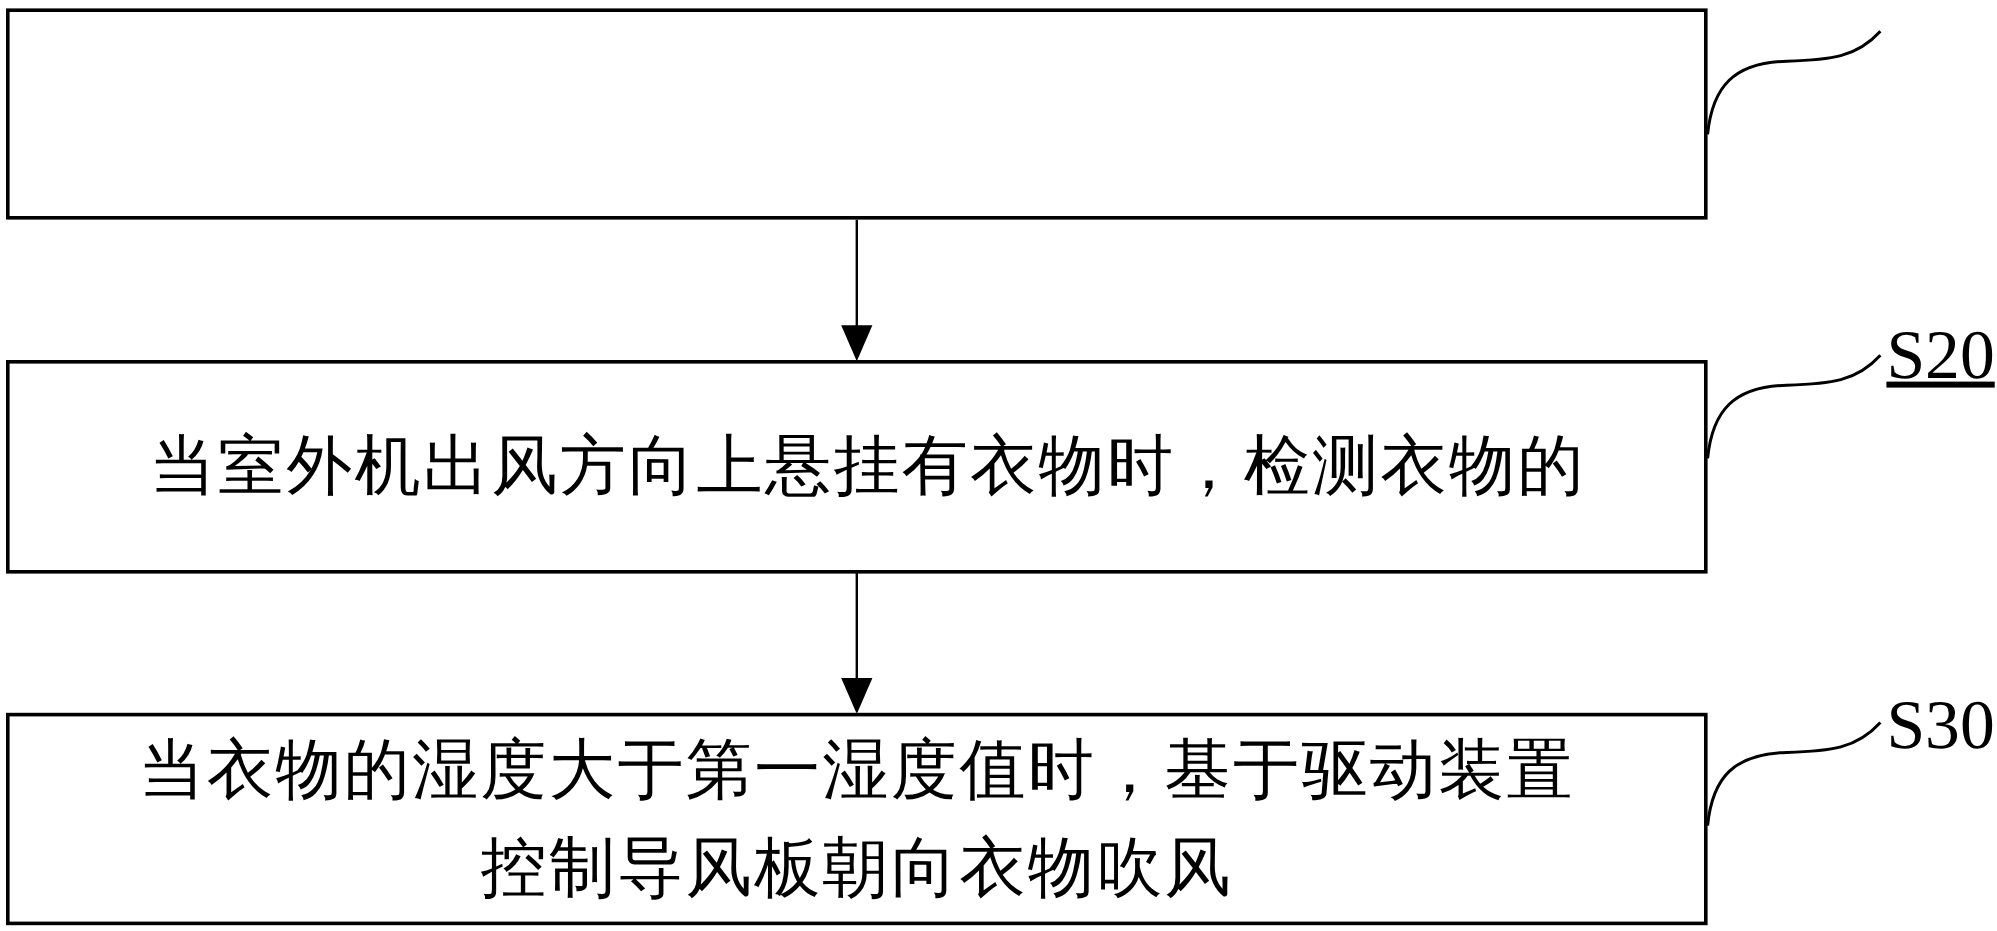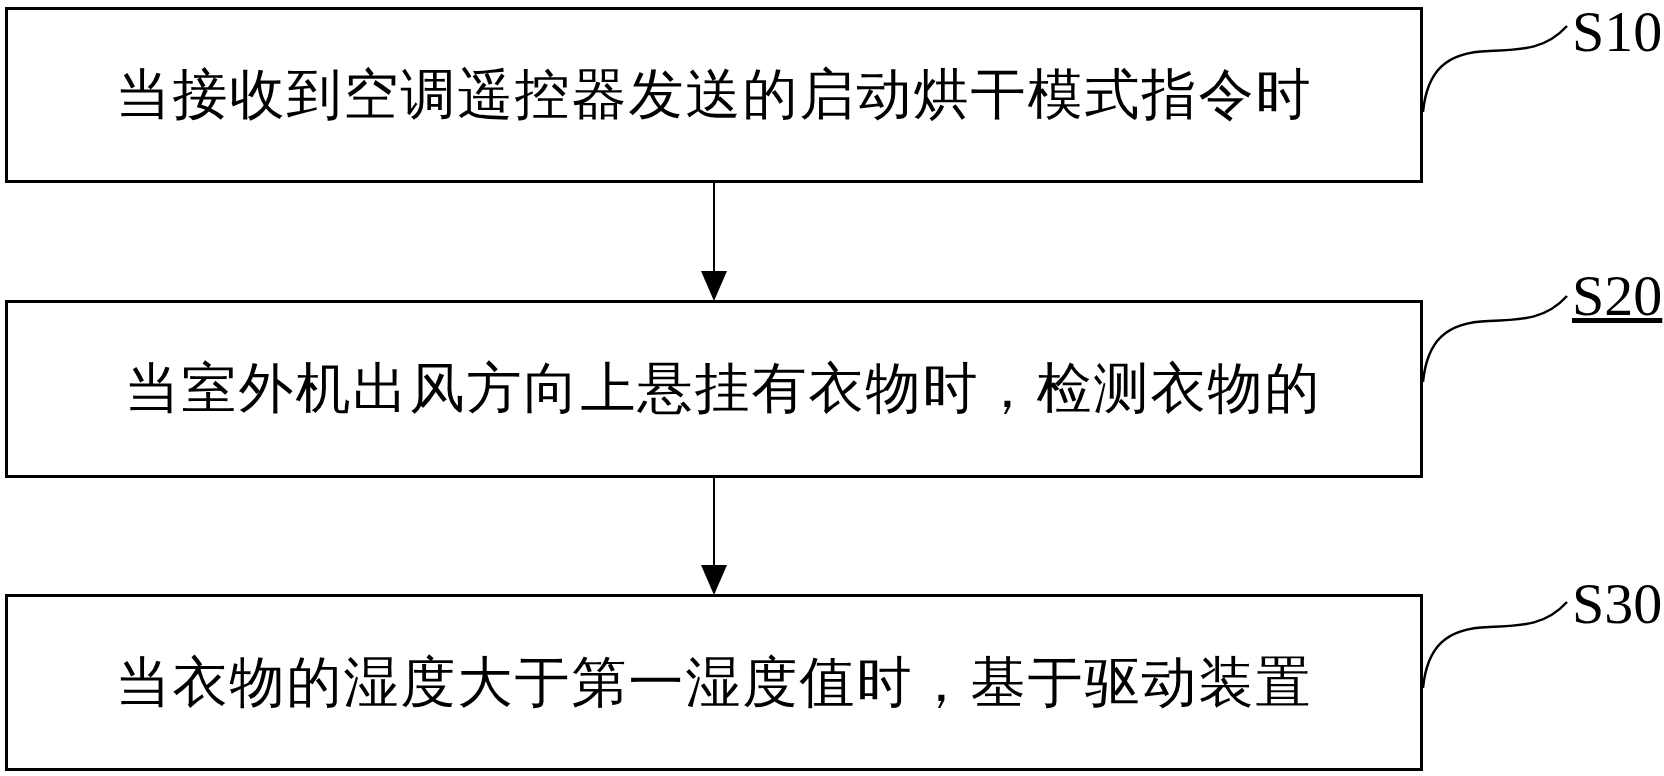"S10" div.step-label { html: <div>S10</div> -> none }
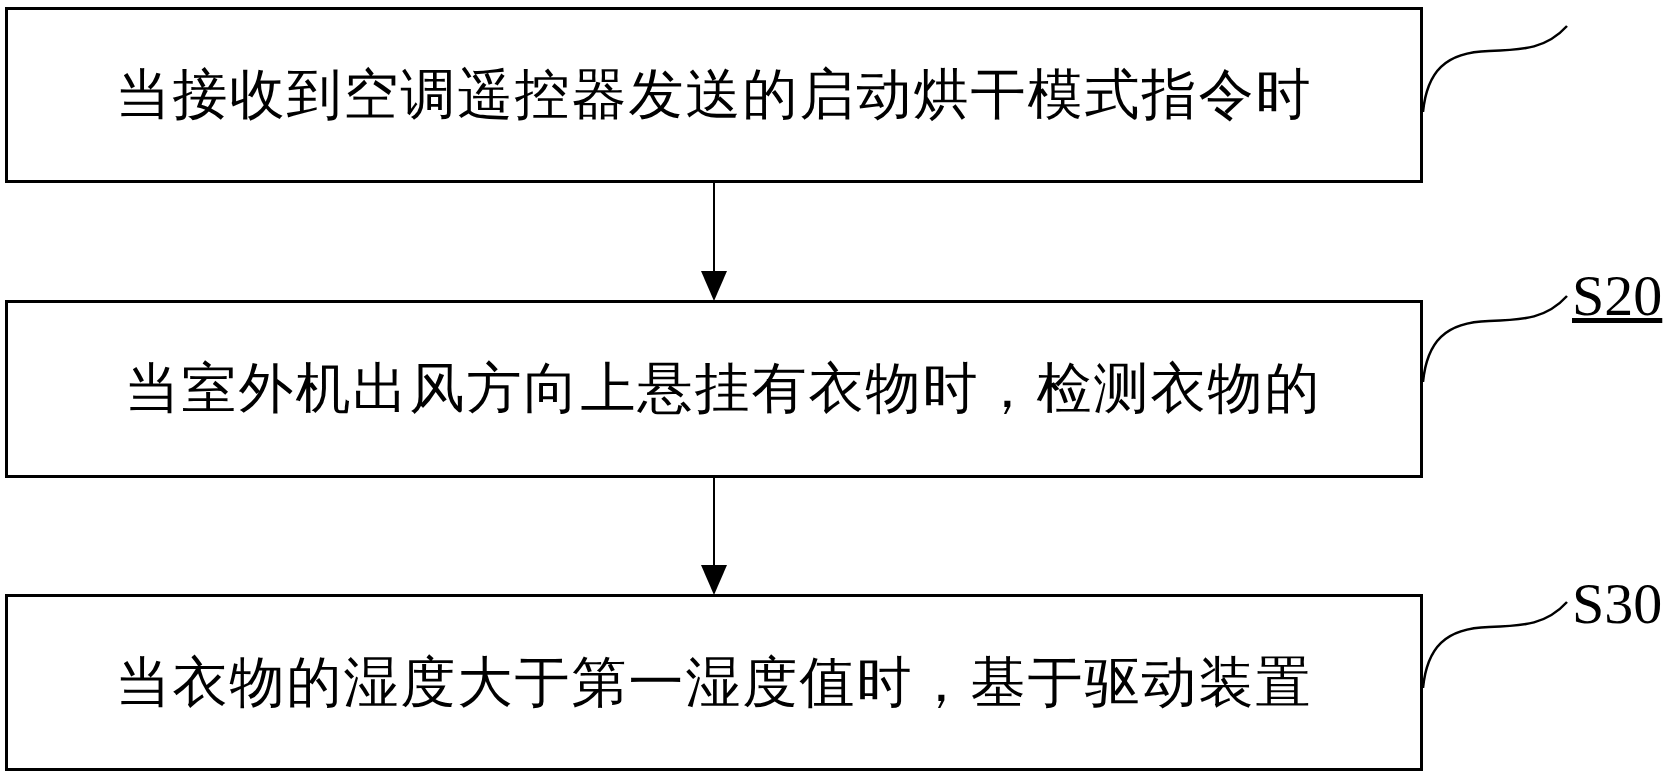"当接收到空调遥控器发送的启动烘干模式指令时" div.box-line { html: <div>当接收到空调遥控器发送的启动烘干模式指令时</div> -> none }
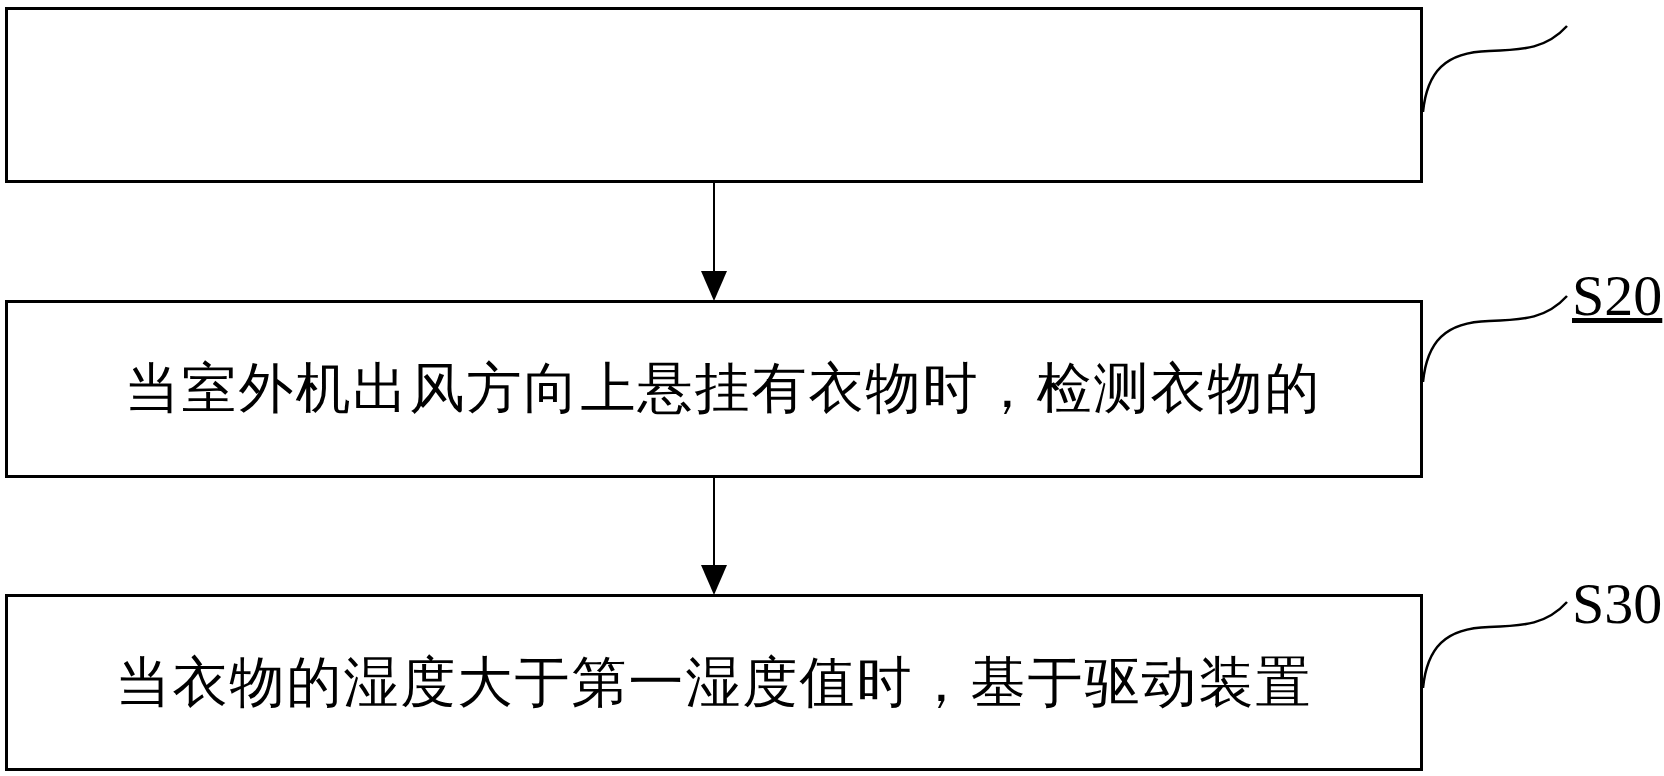"控制导风板朝向衣物吹风" div.box-line { html: none -> <div>控制导风板朝向衣物吹风</div> }
